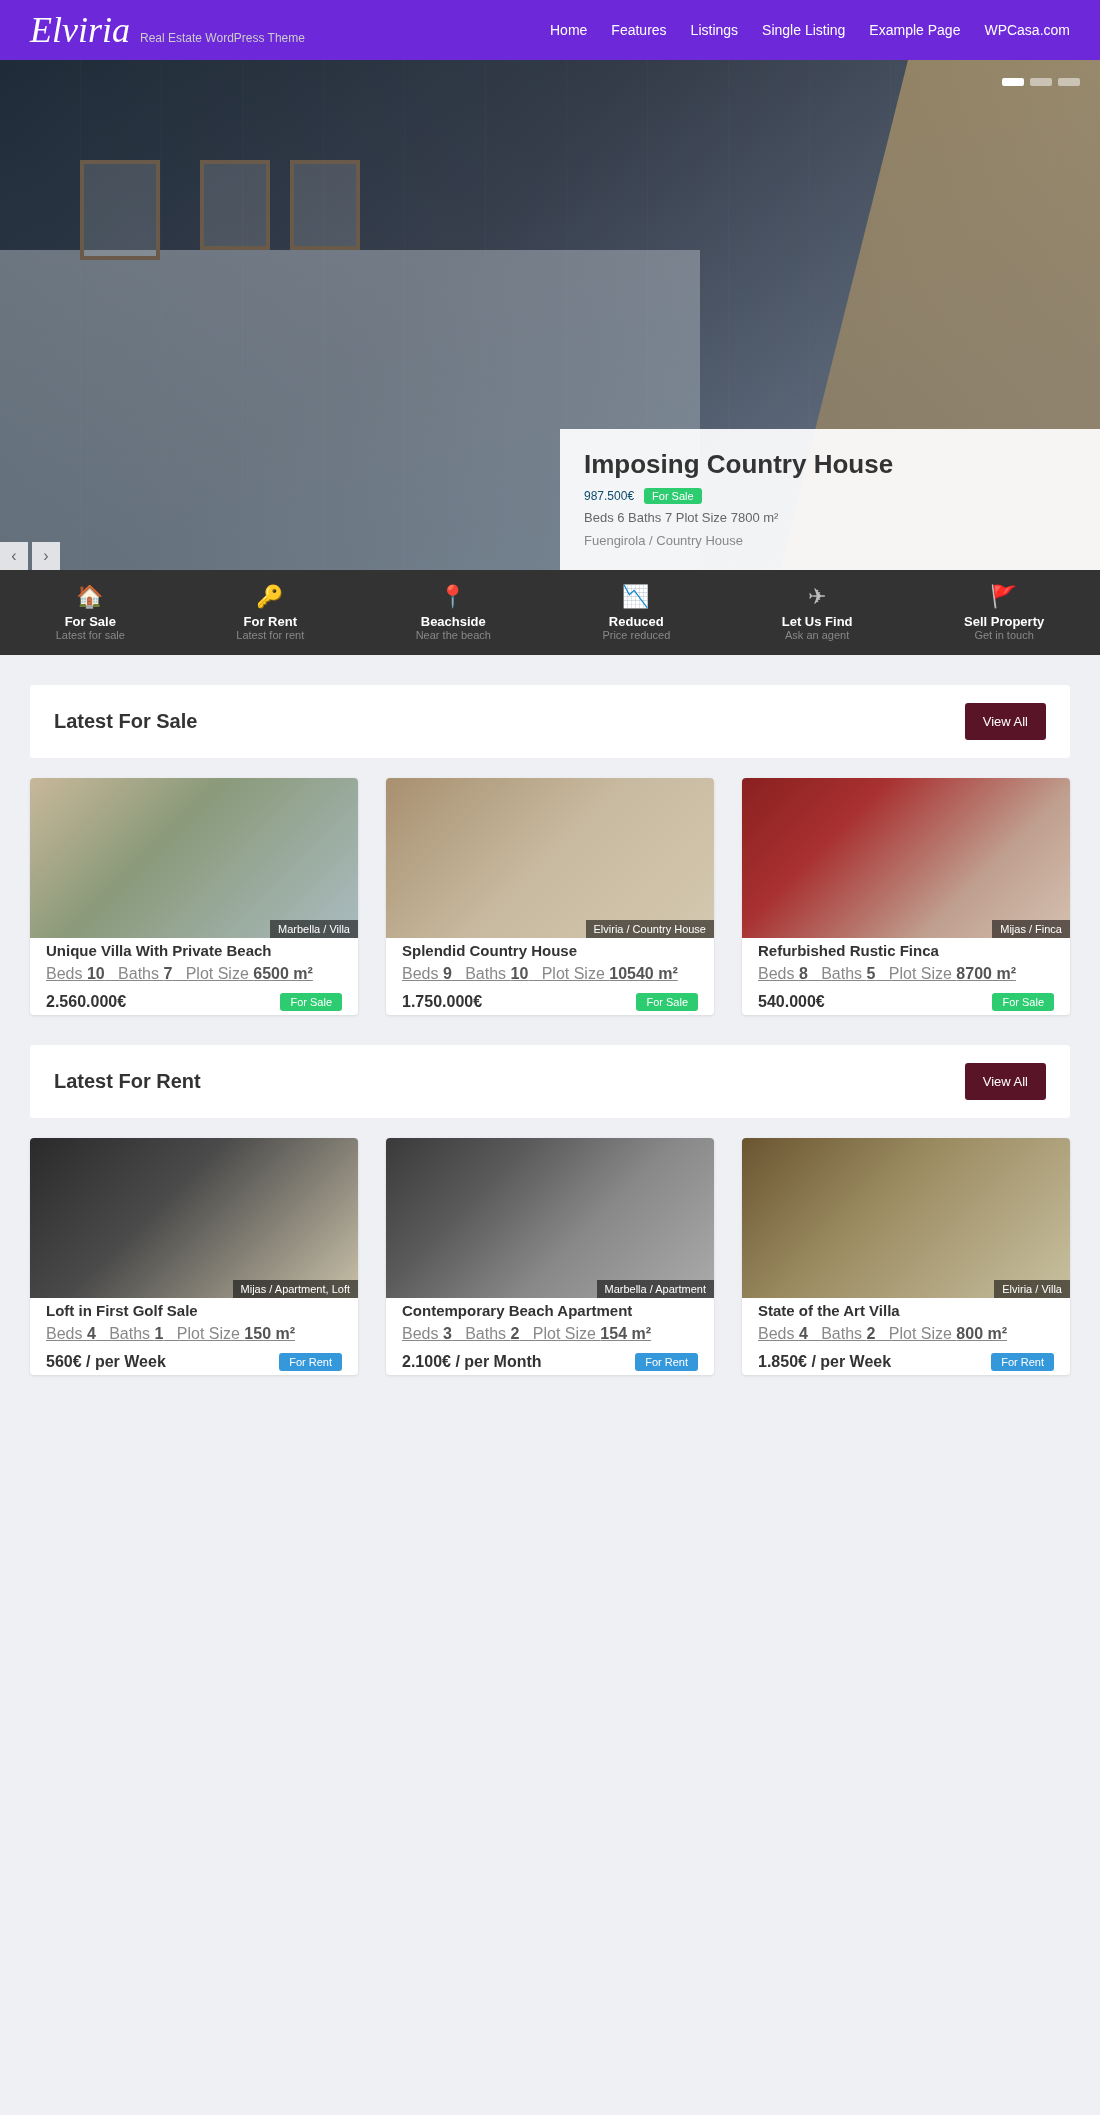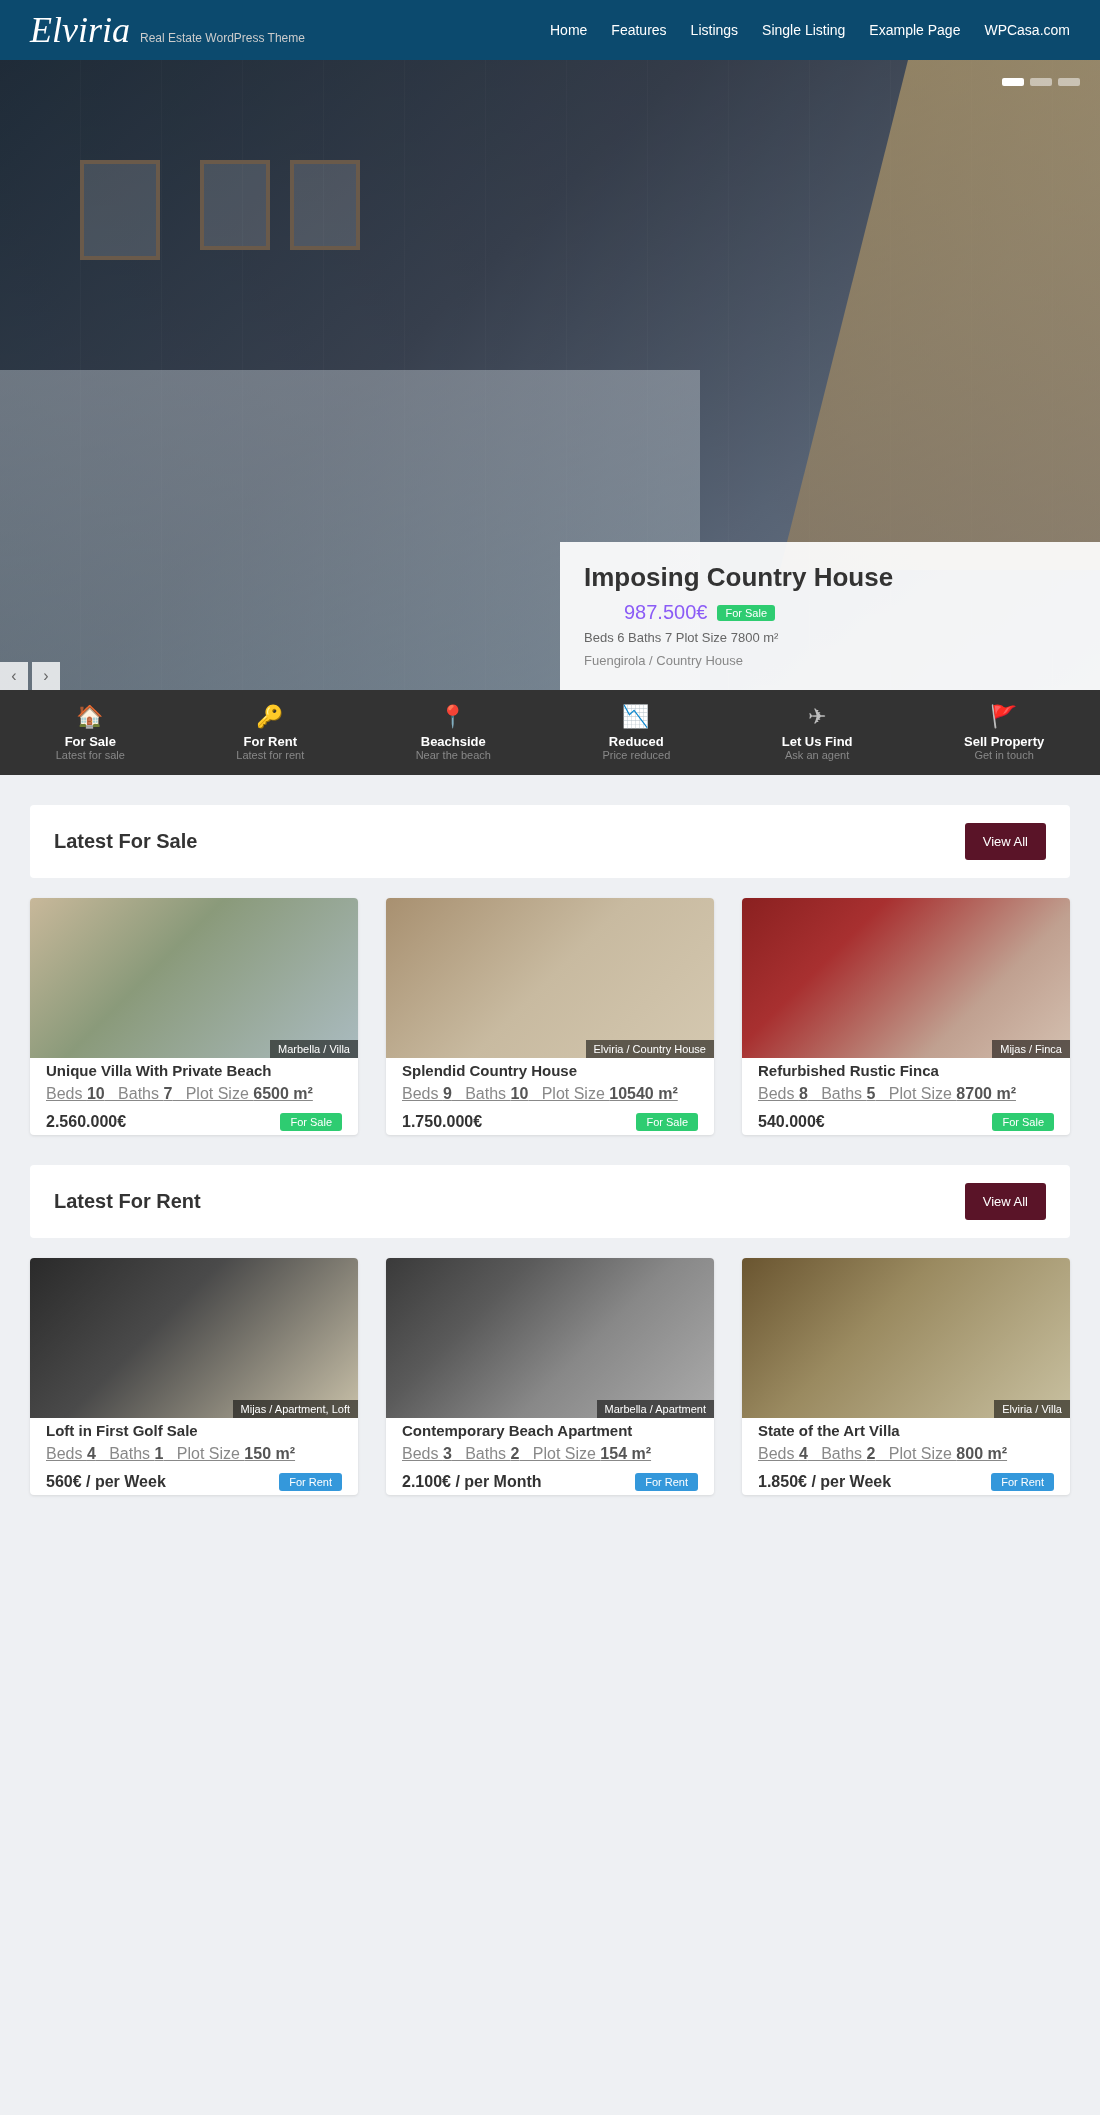"Elviria" header { background: #0c4a6e -> #6d28d9 }
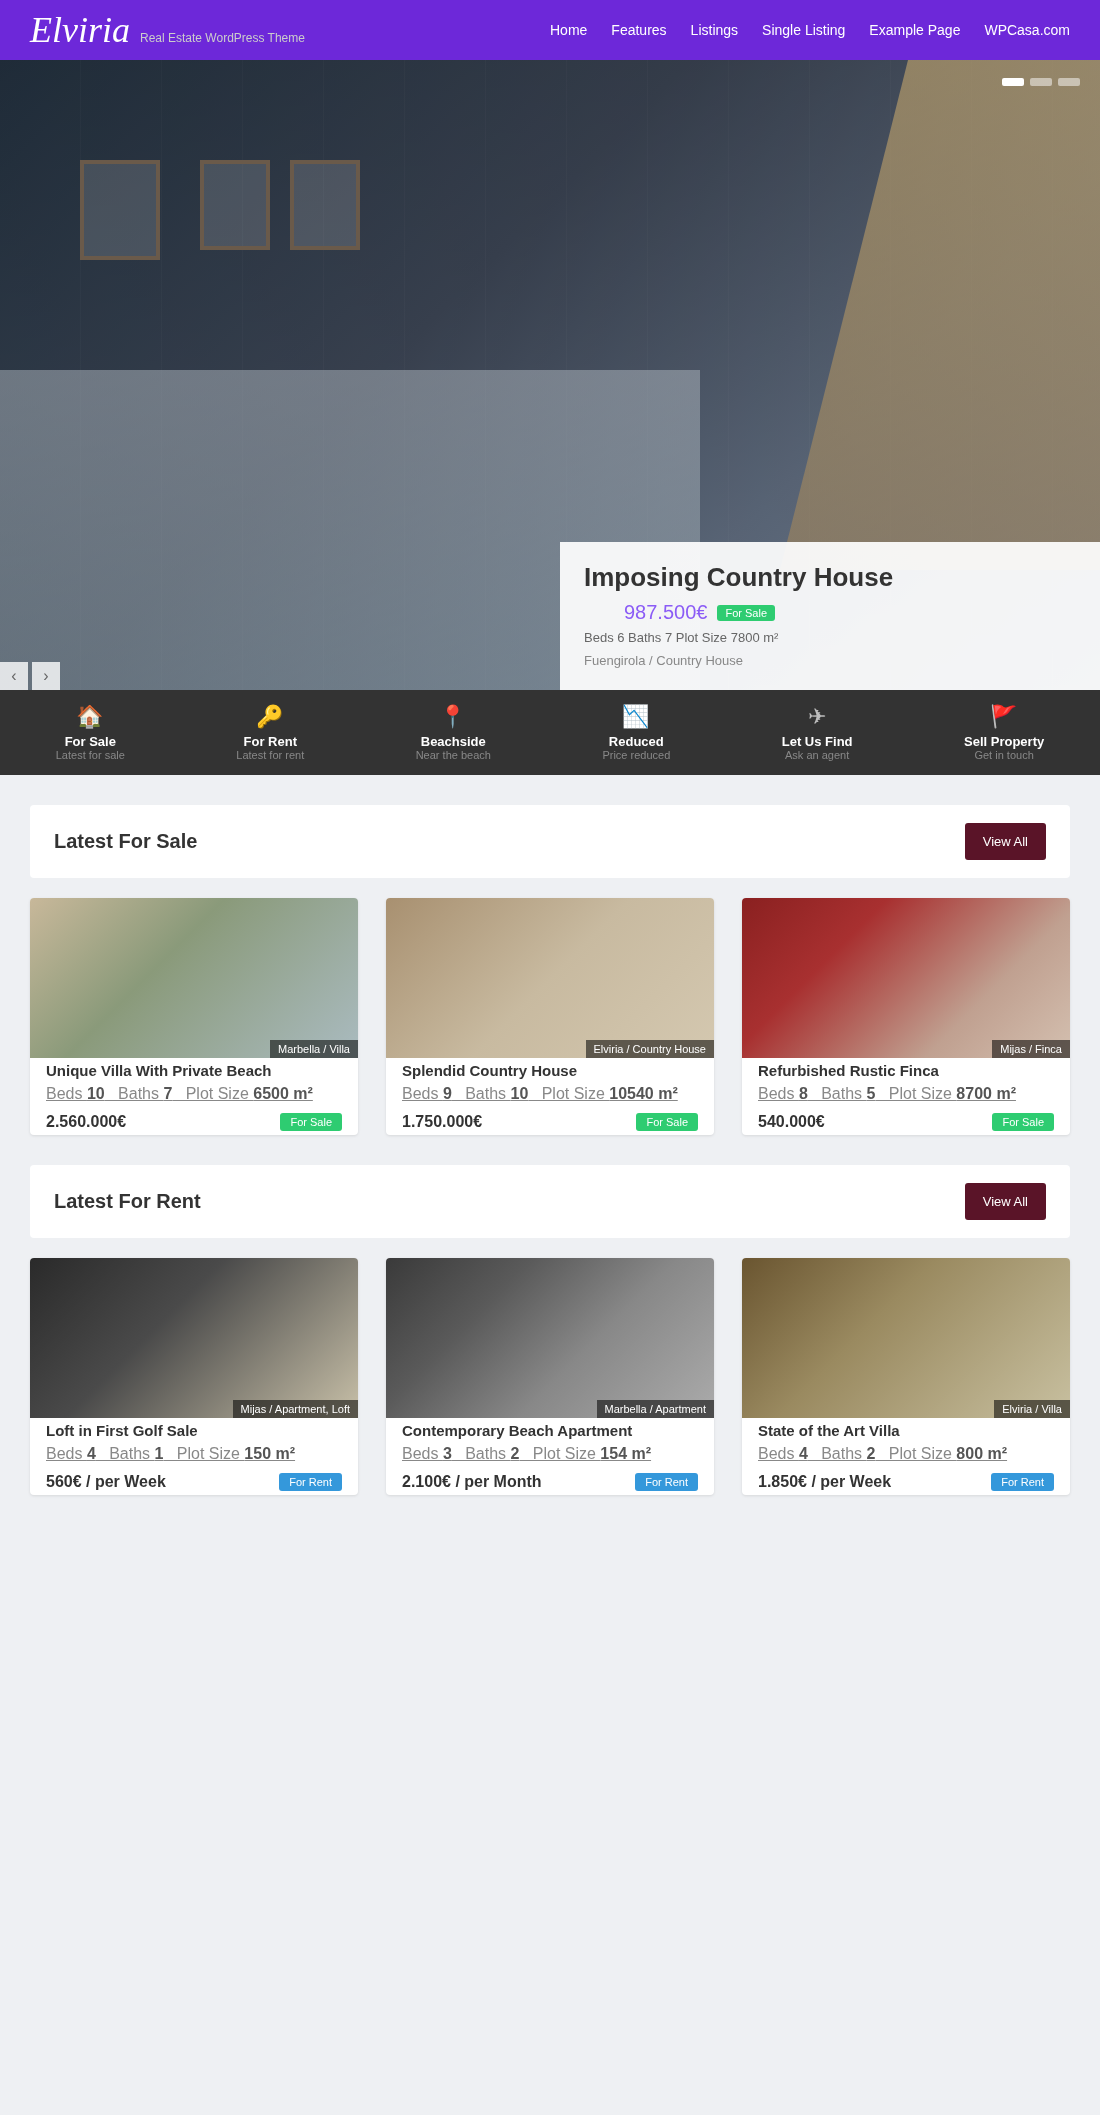"Imposing Country House" .hero { height: 630px -> 510px }
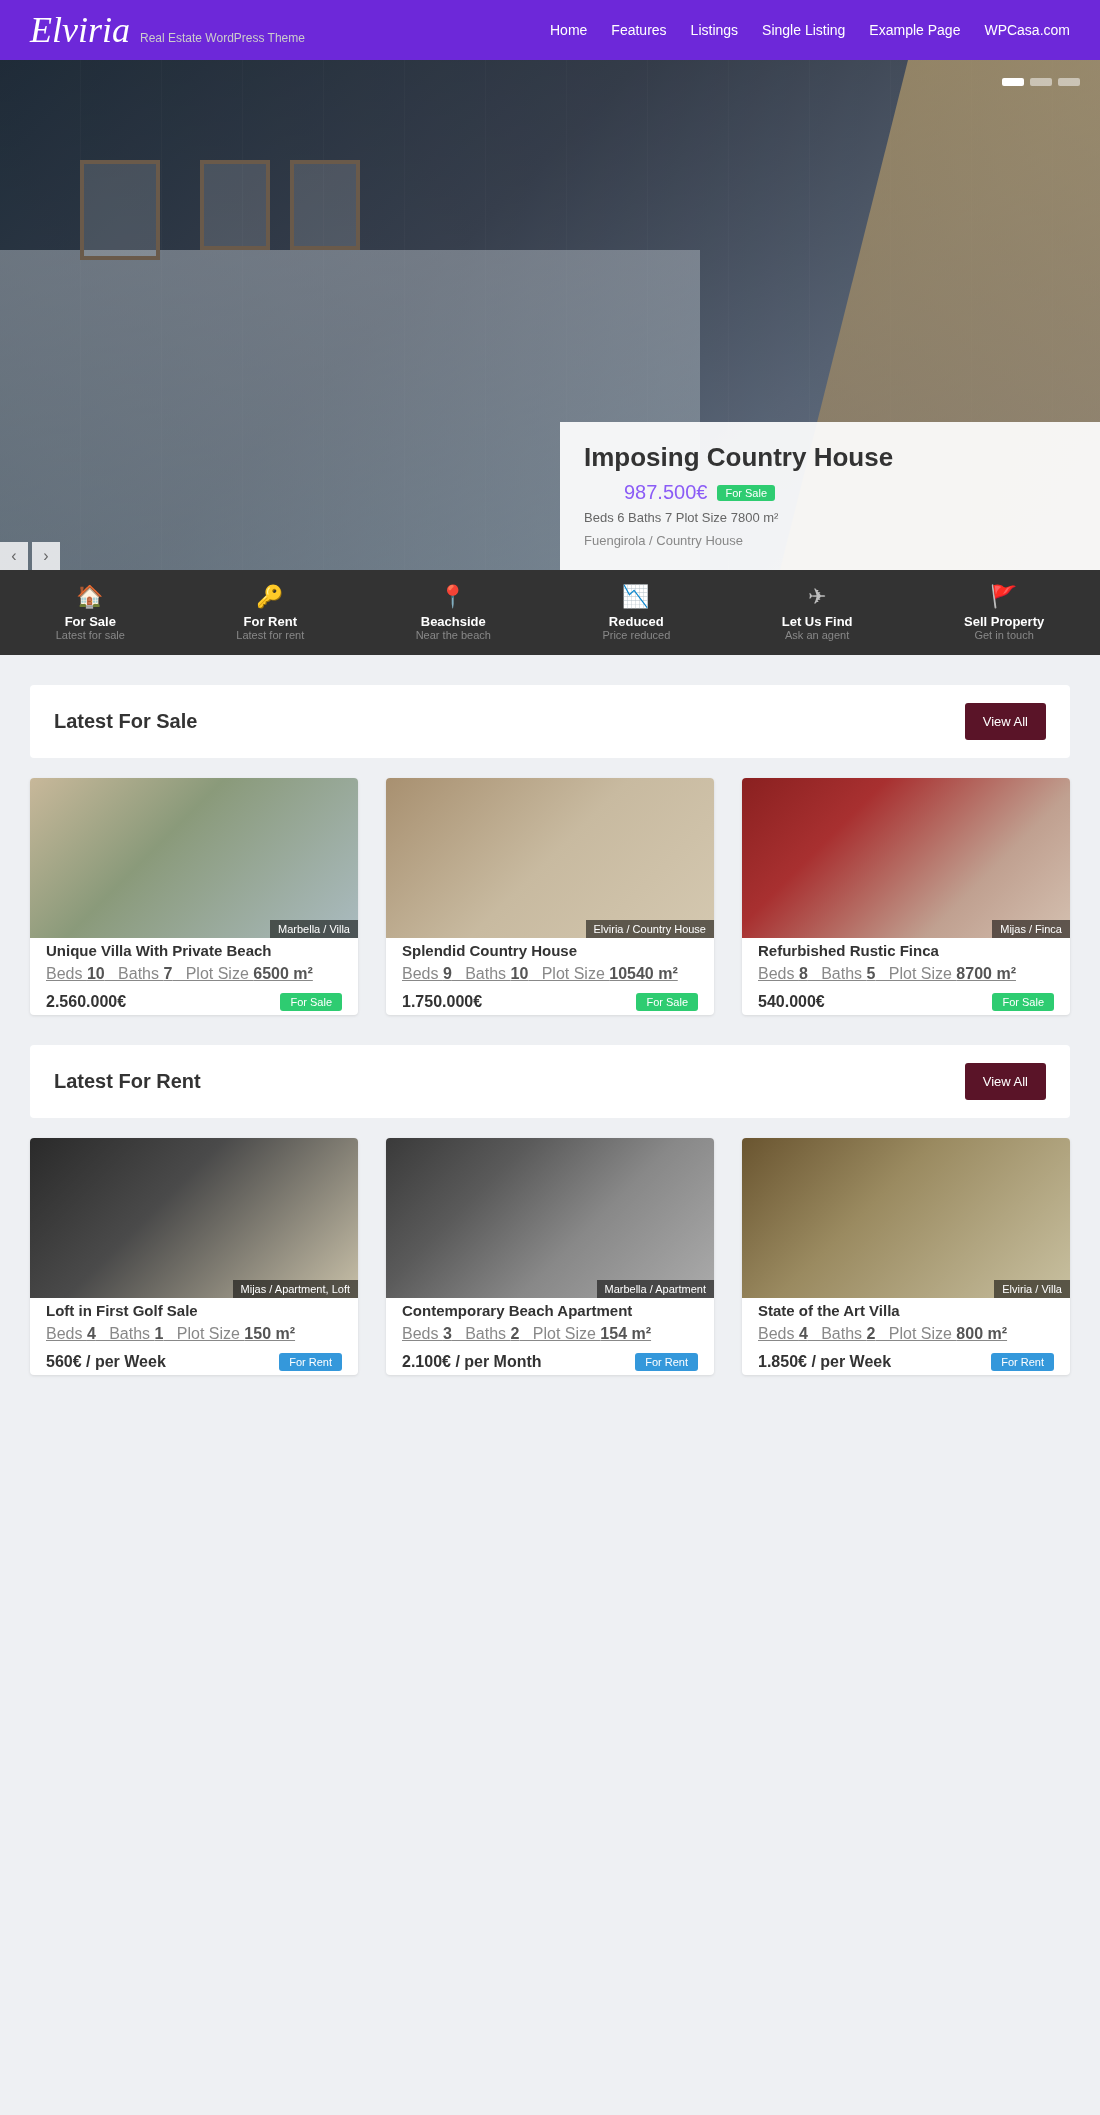"987.500€" .hero-price { color: #8b5cf6 -> #0c4a6e; font-size: 20px -> 12px; margin-left: 40px -> none }
